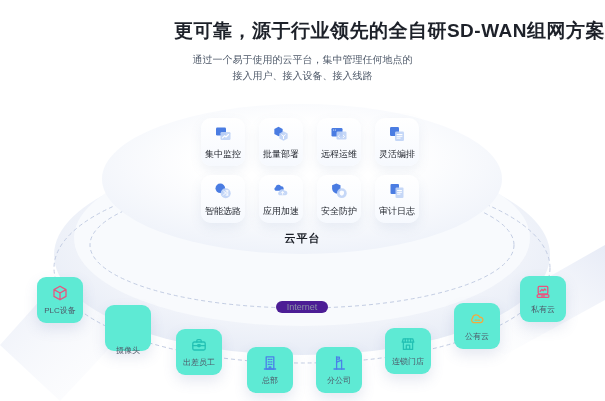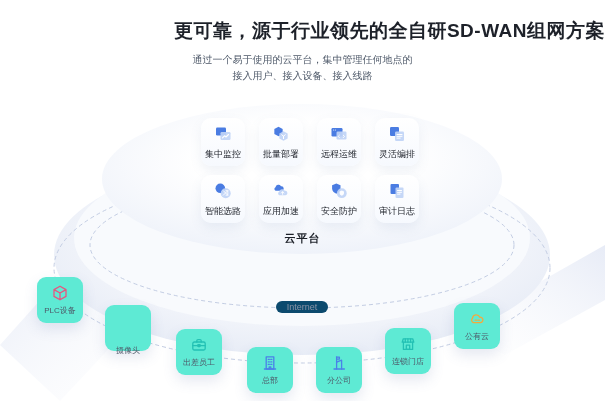"Internet" .internet-chip { background: #0c4a6e -> #4c1d95 }
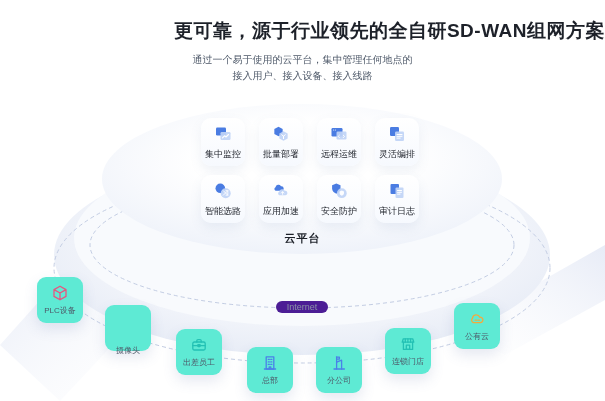"私有云" div.ecard { html: none -> <div> <svg> <rect></rect> <path></path> <rect></rect> <path></path> </svg> <span>私有云</span> </div> }
